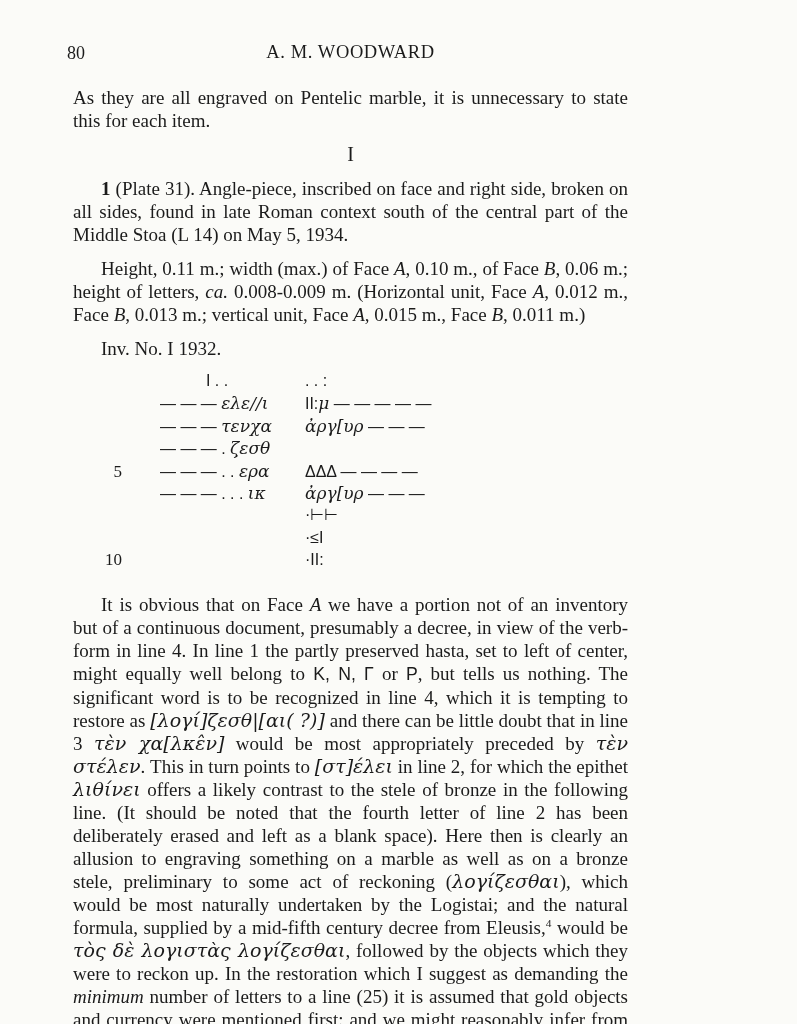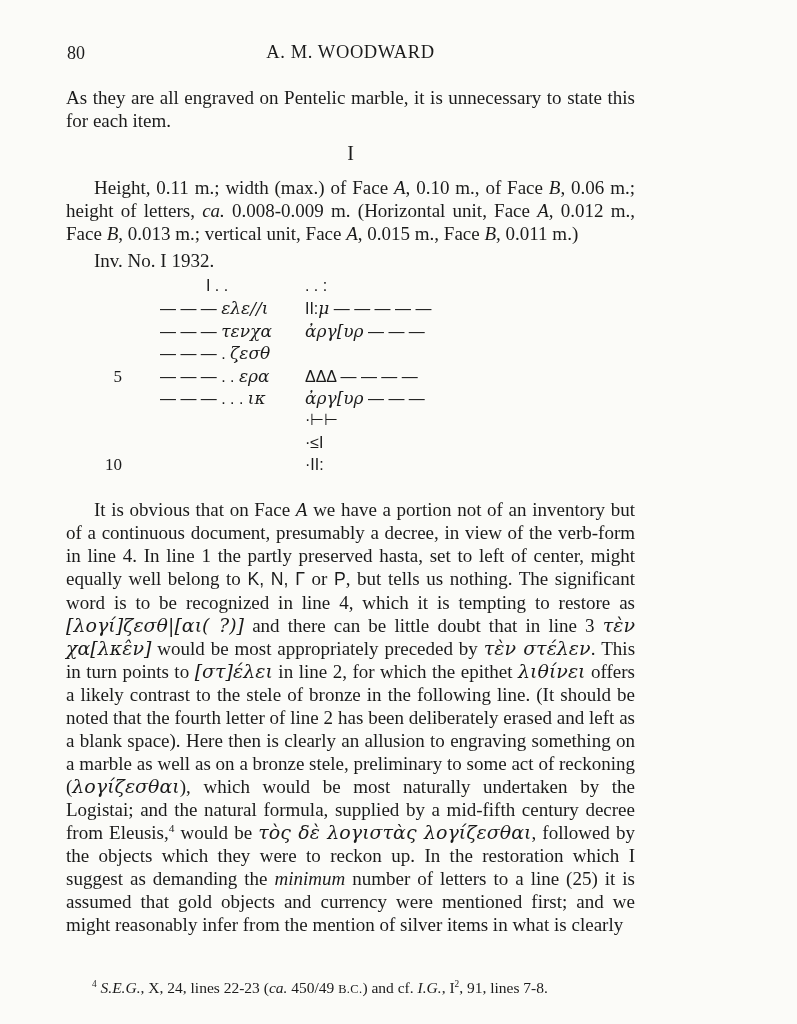"As they are all engraved" p.body { margin: 4px -> 11px }
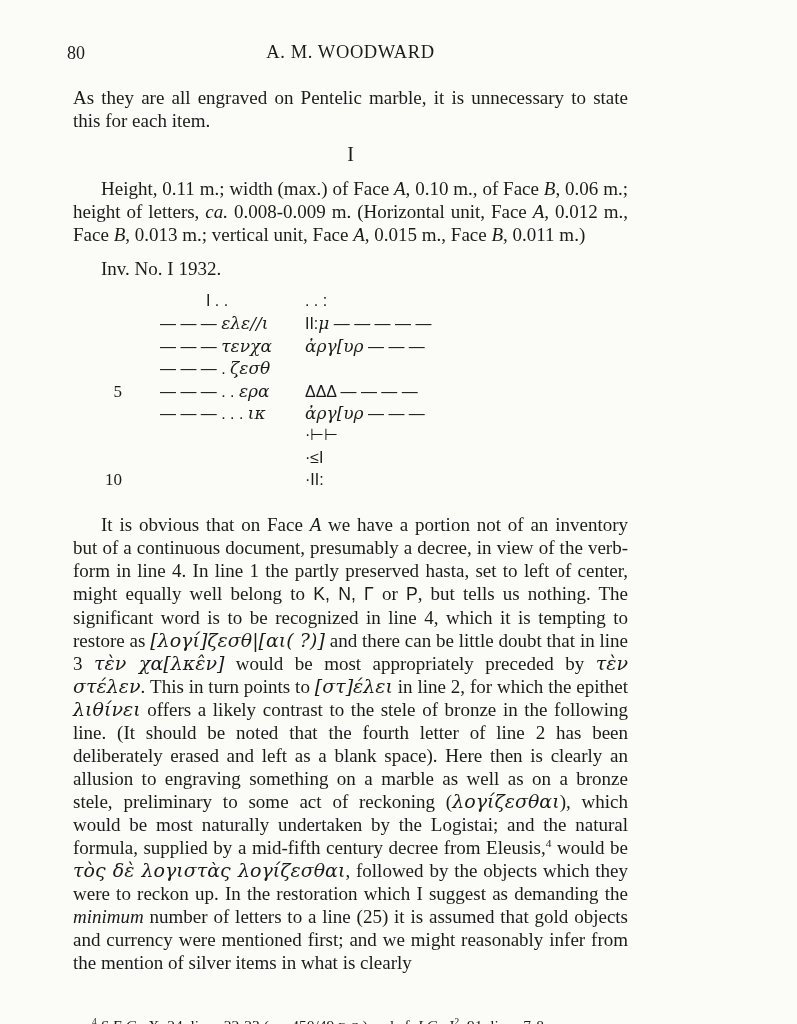"1 (Plate 31). Angle-piece, inscribed" p.body { html: none -> <p><span>1</span><span> (Plate 31). Angle-piece, inscribed on face and right side, broken on all sides, found in late Roman context south of the central part of the Middle Stoa (L 14) on May 5, 1934.</span></p> }
